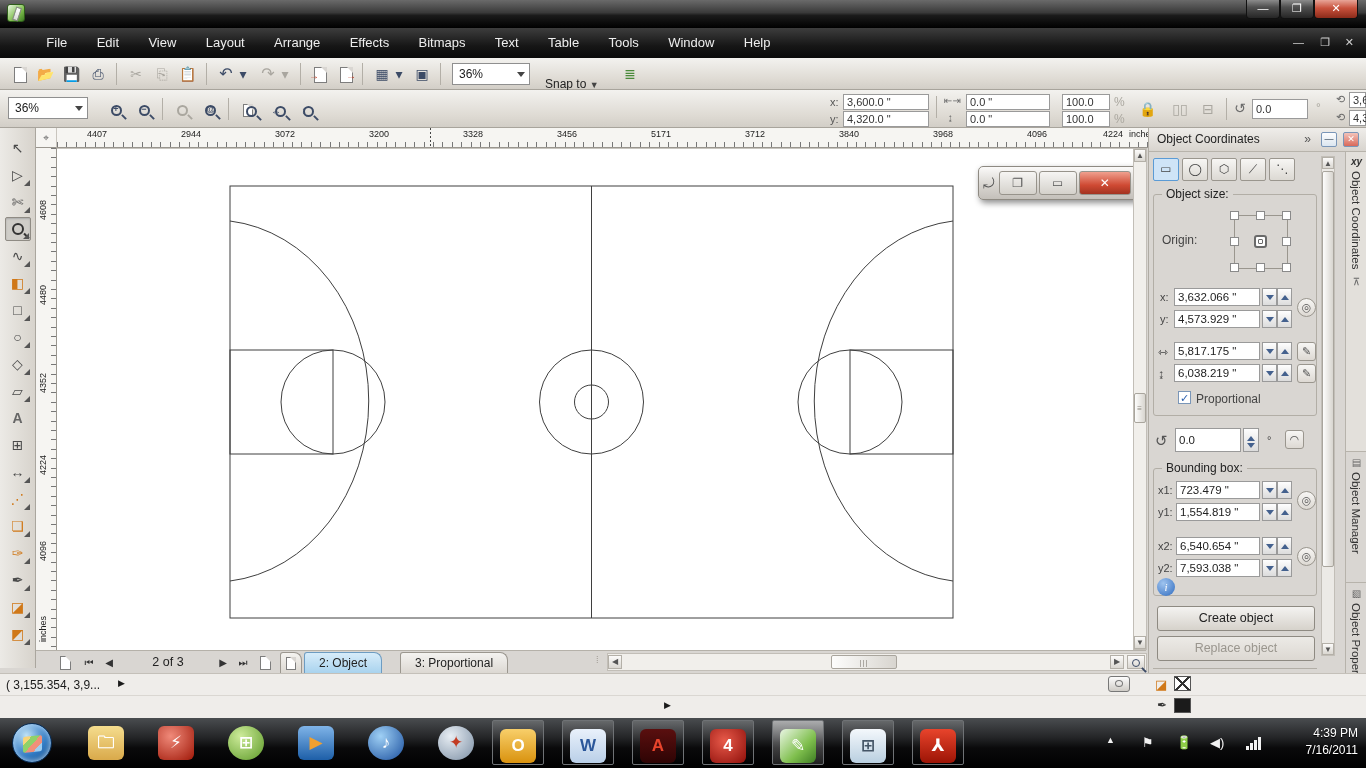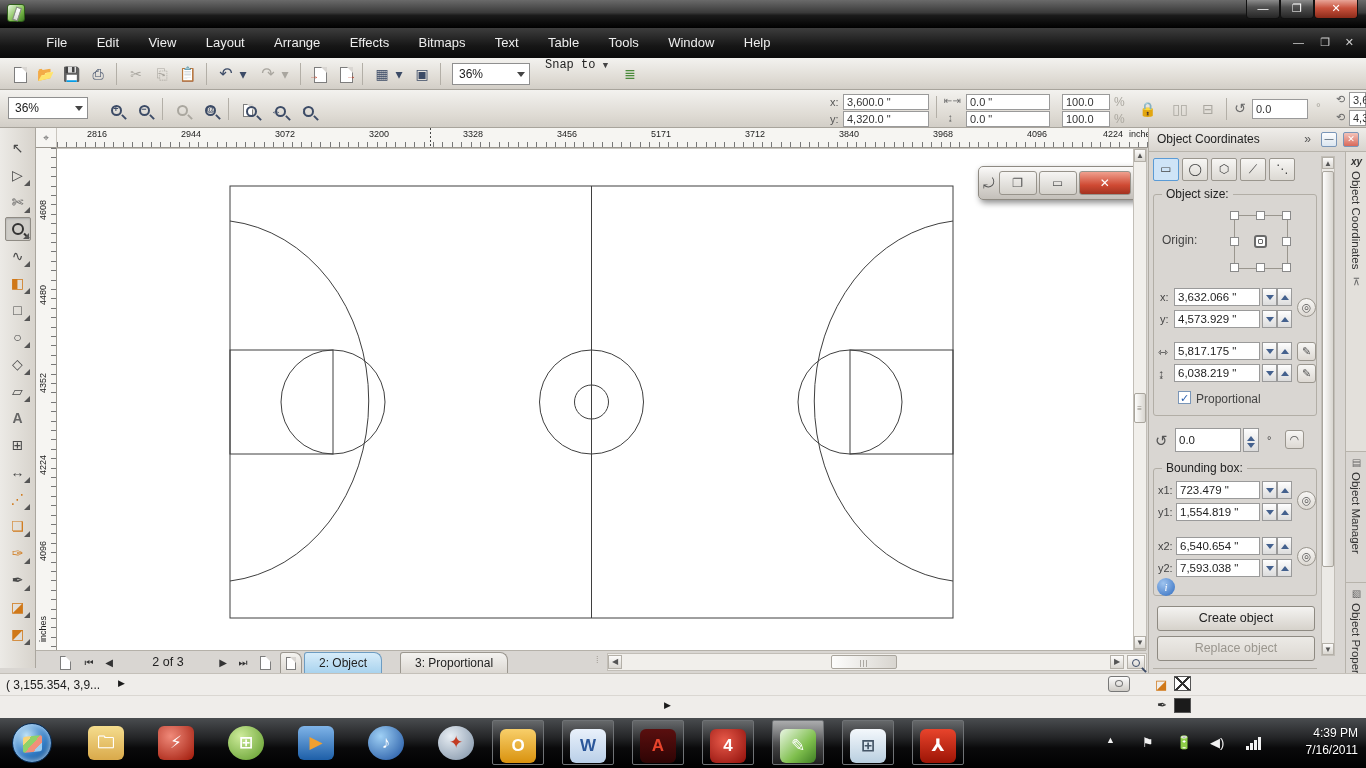"Snap to ▼" span.abs { font-family: Liberation Mono, monospace -> none; top: 0 -> 19px }
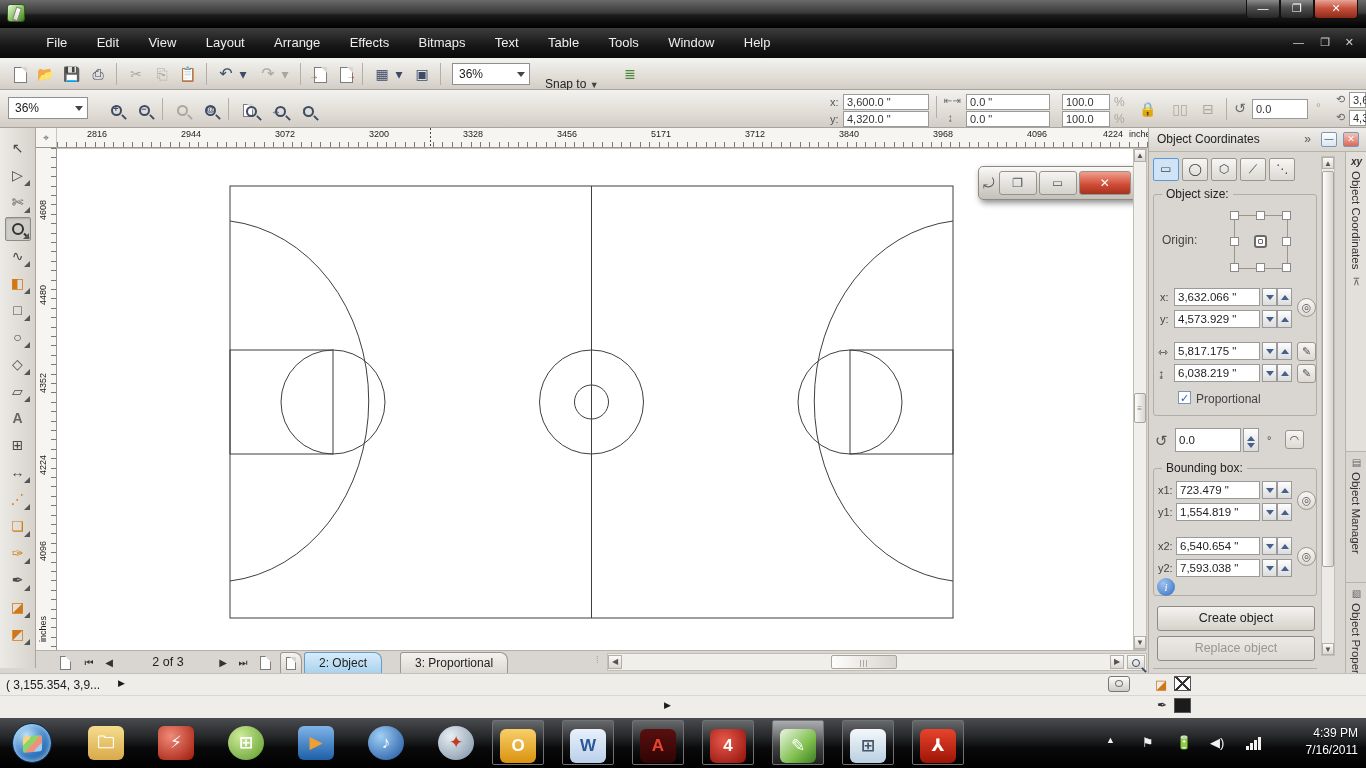"2816" span.rl { text: 2816 -> 4407 }
